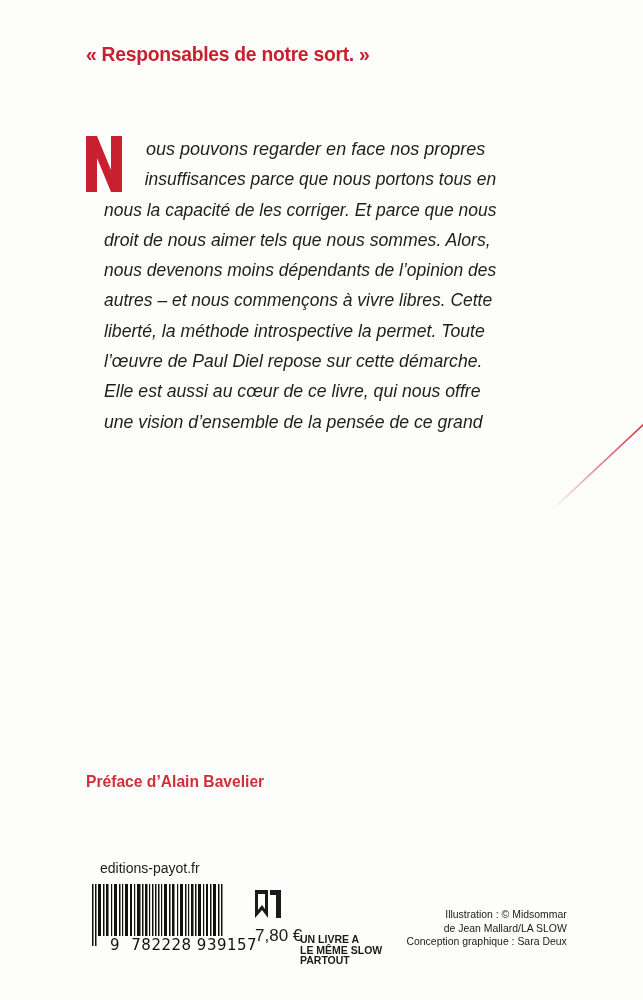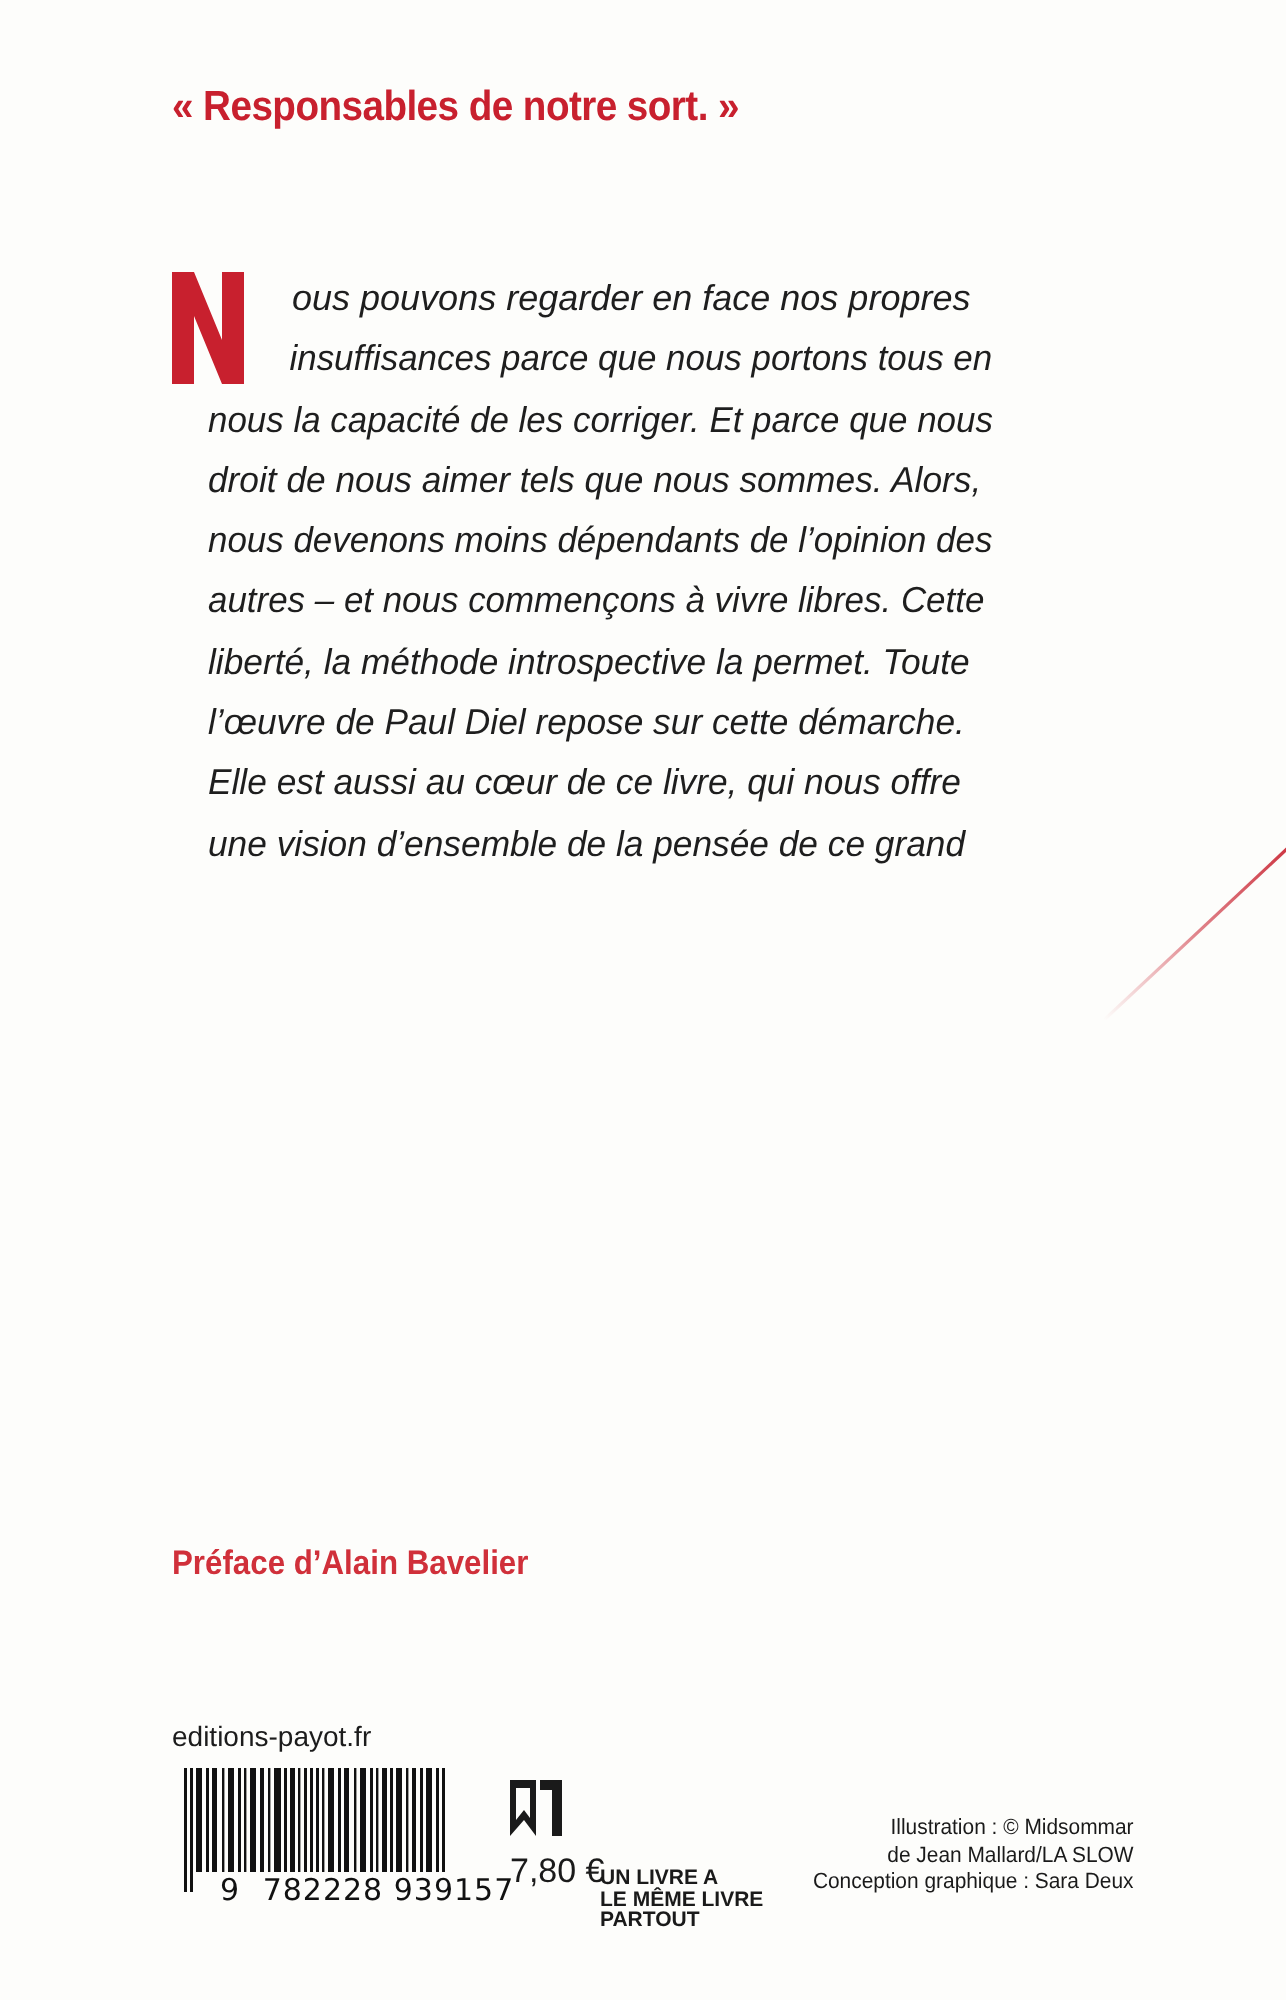"editions-payot.fr" .site { left: 86px -> 100px }
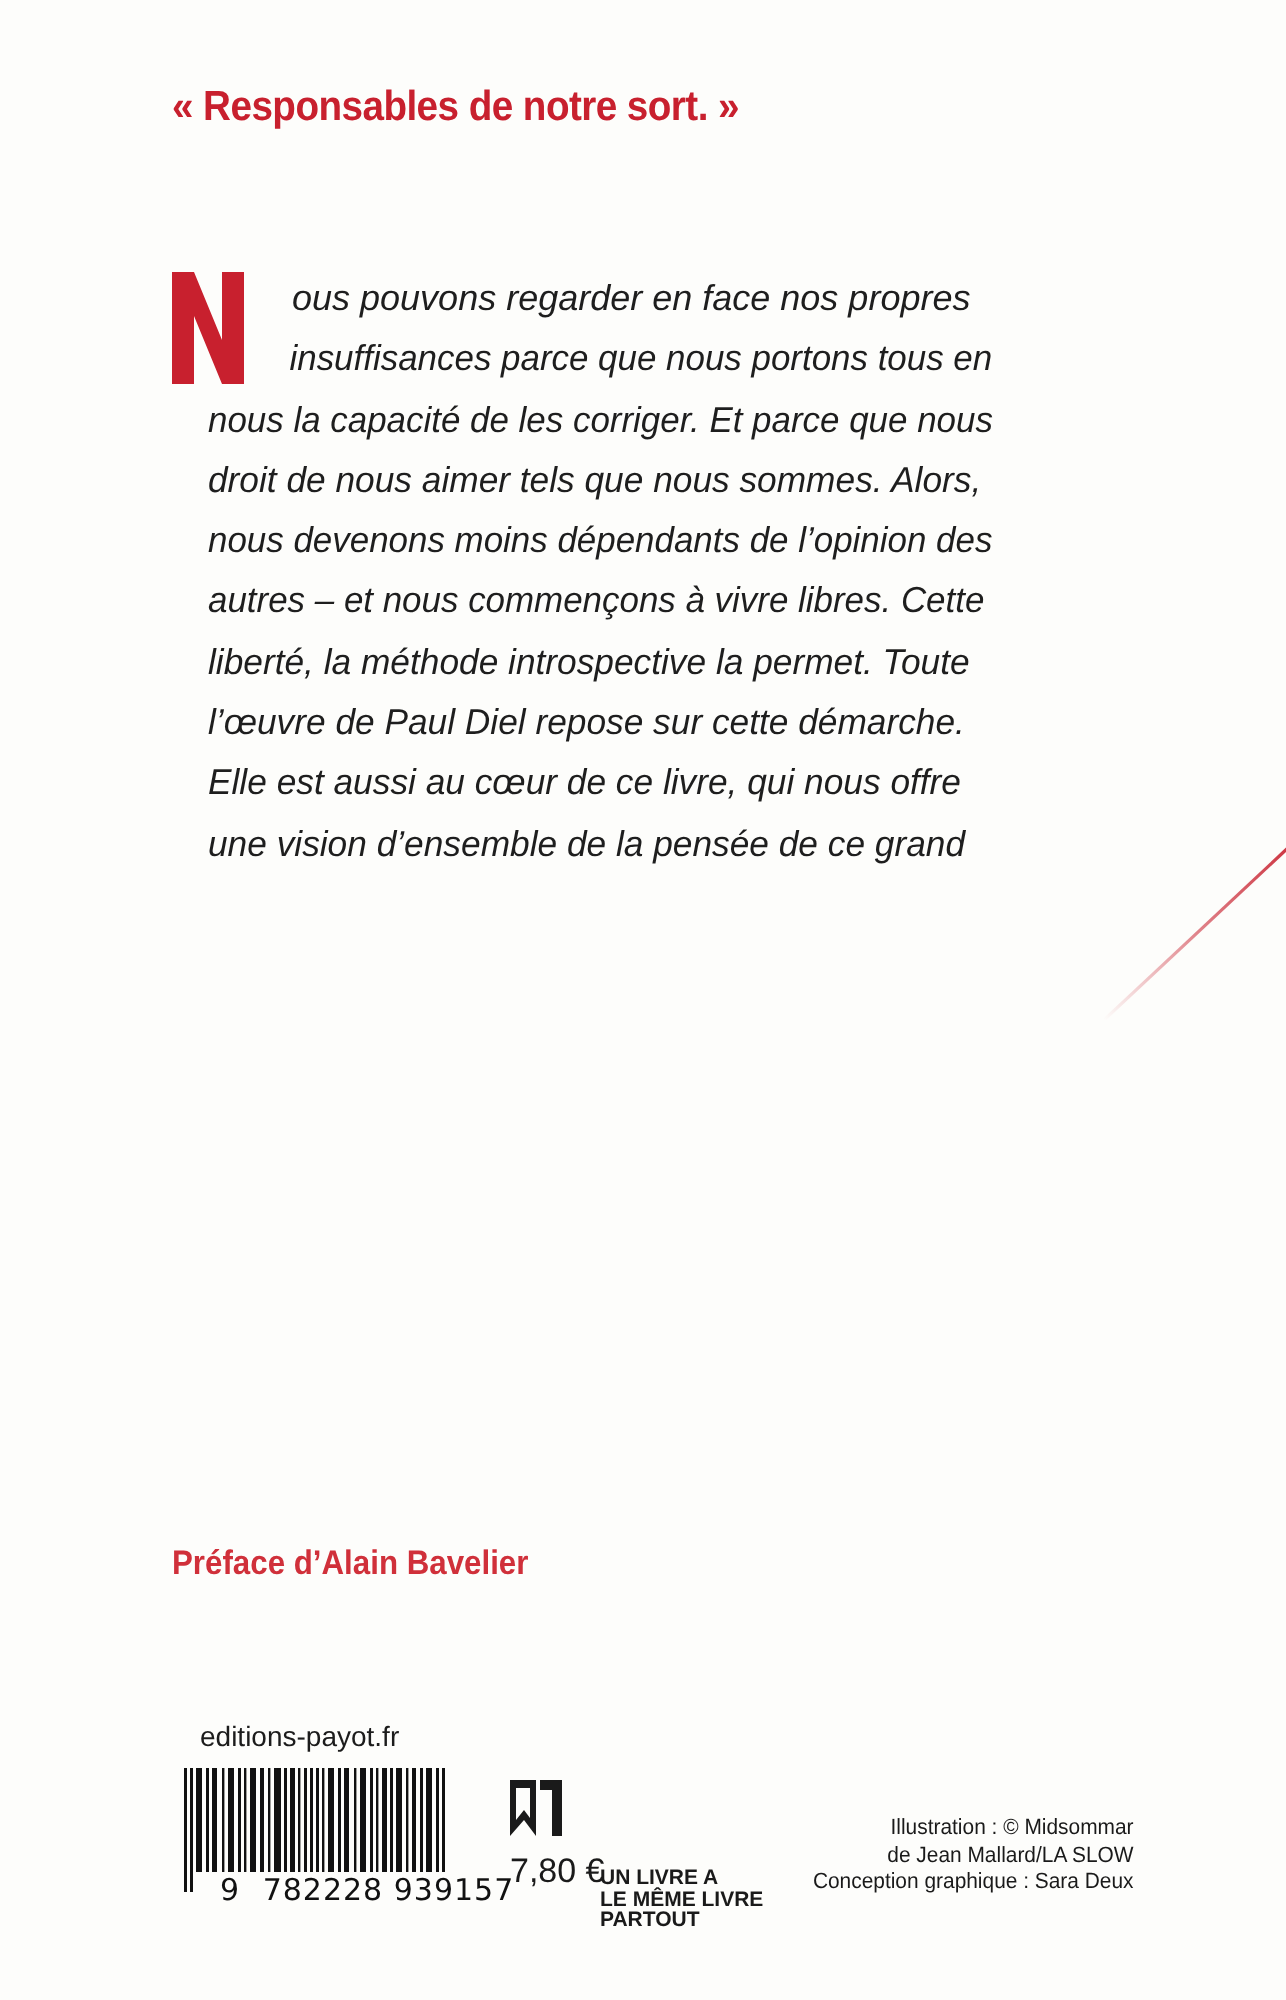"LE MÊME LIVRE" div { text: LIVRE -> SLOW }
